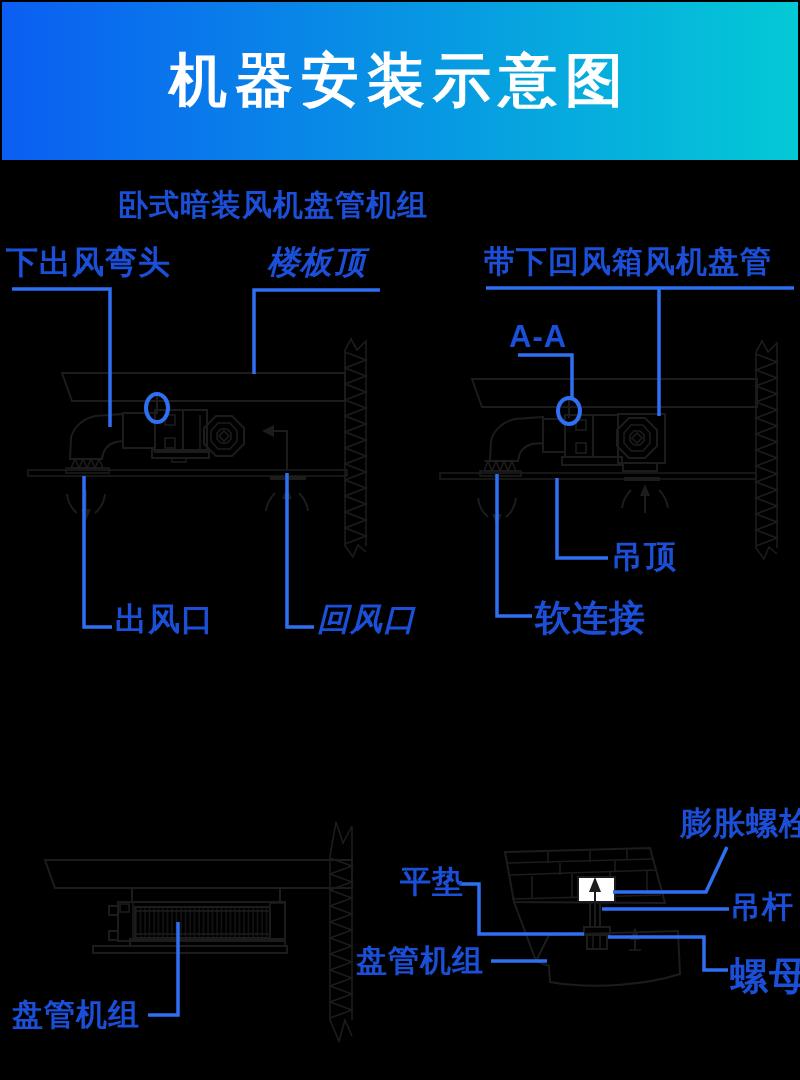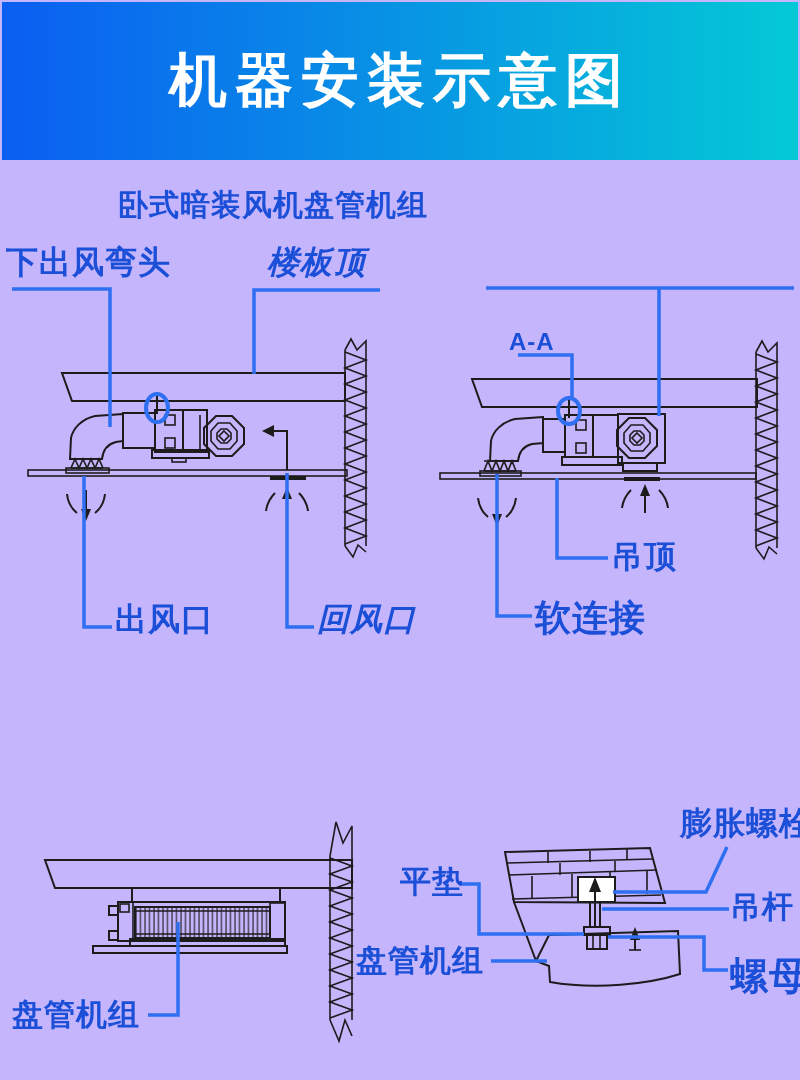"机器安装示意图" .page { background: #c4b5fd -> #000000 }
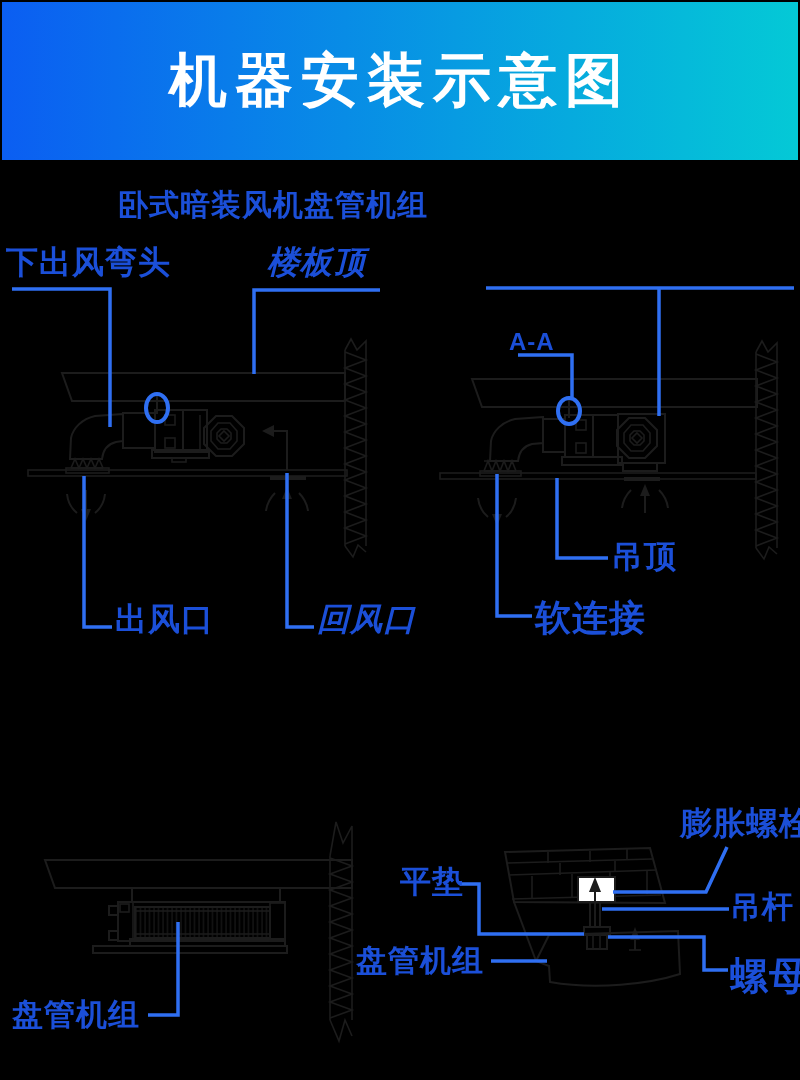"带下回风箱风机盘管" div.lbl { html: none -> <div>带下回风箱风机盘管</div> }
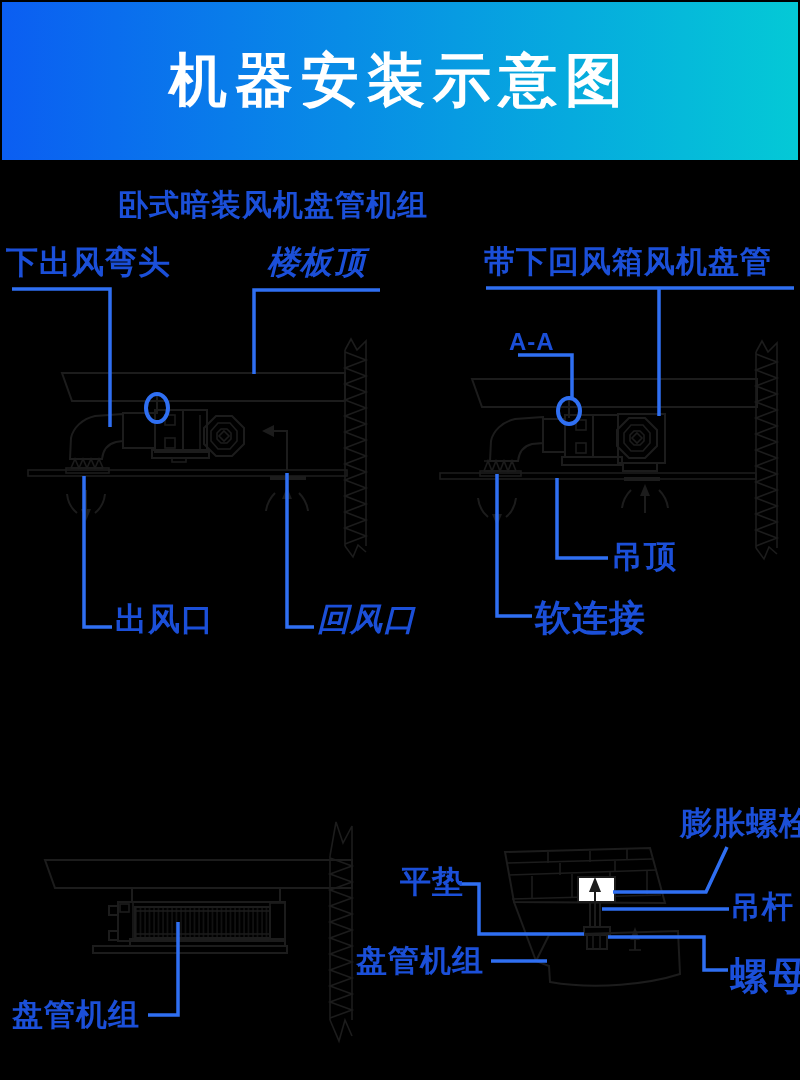"A-A" div.lbl { font-size: 24px -> 31px; margin-top: 8px -> none }
